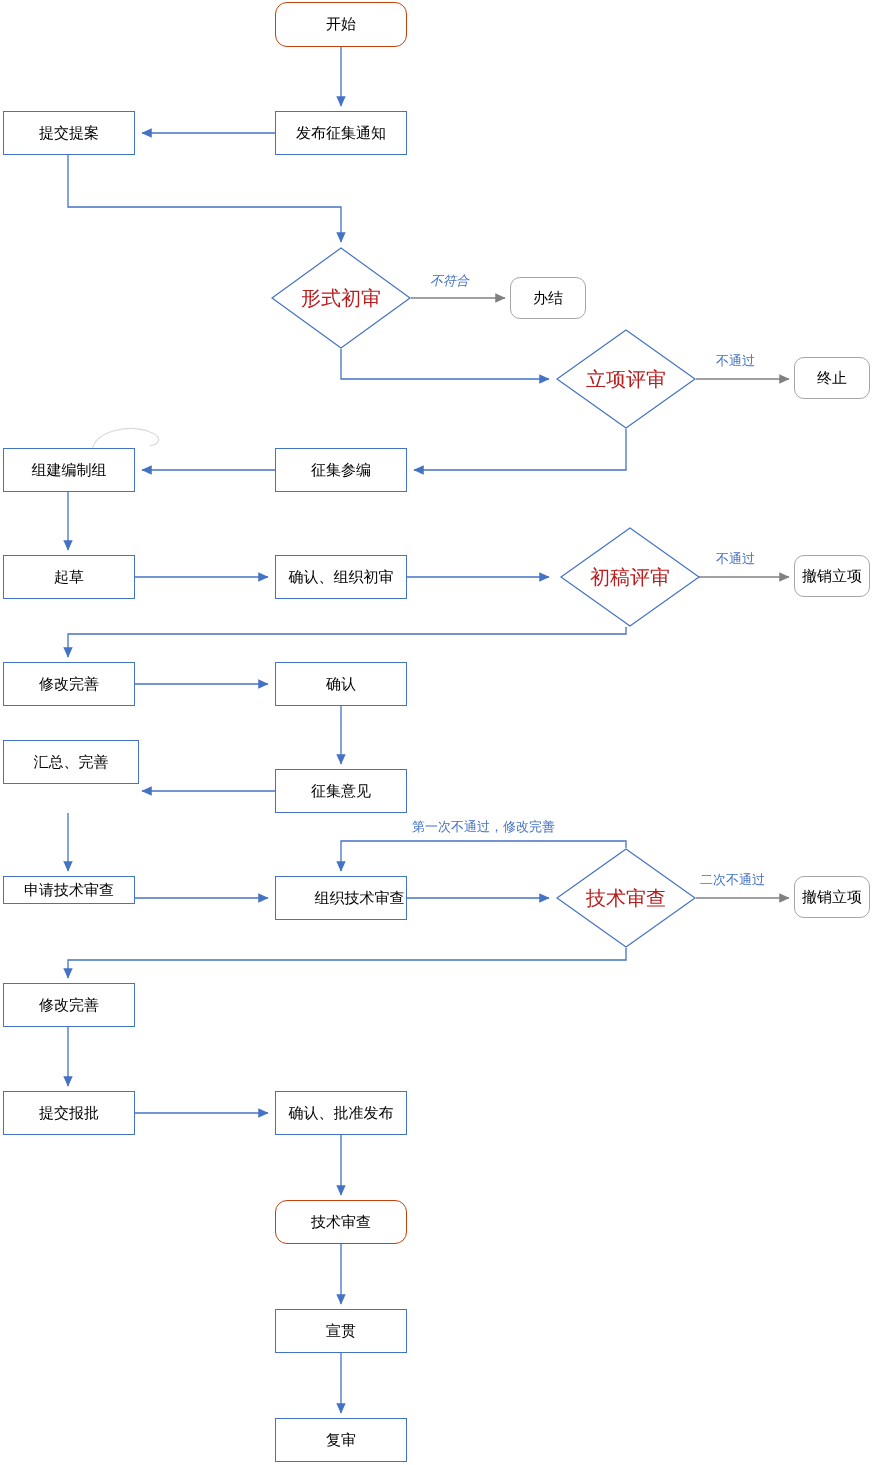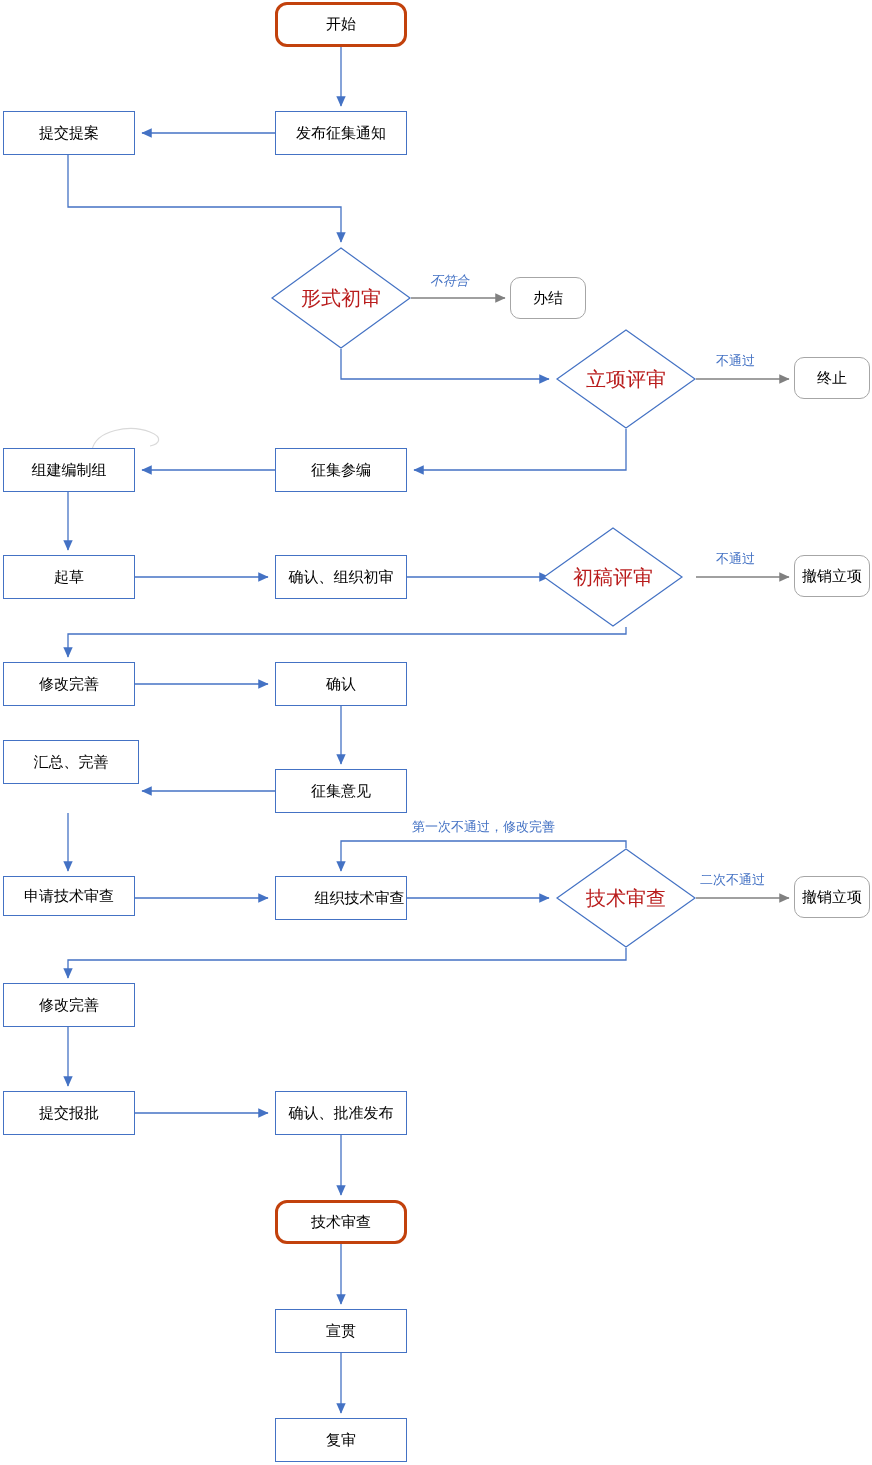"开始" .term { border: 3px solid #c2410c -> 1px solid #c2410c }
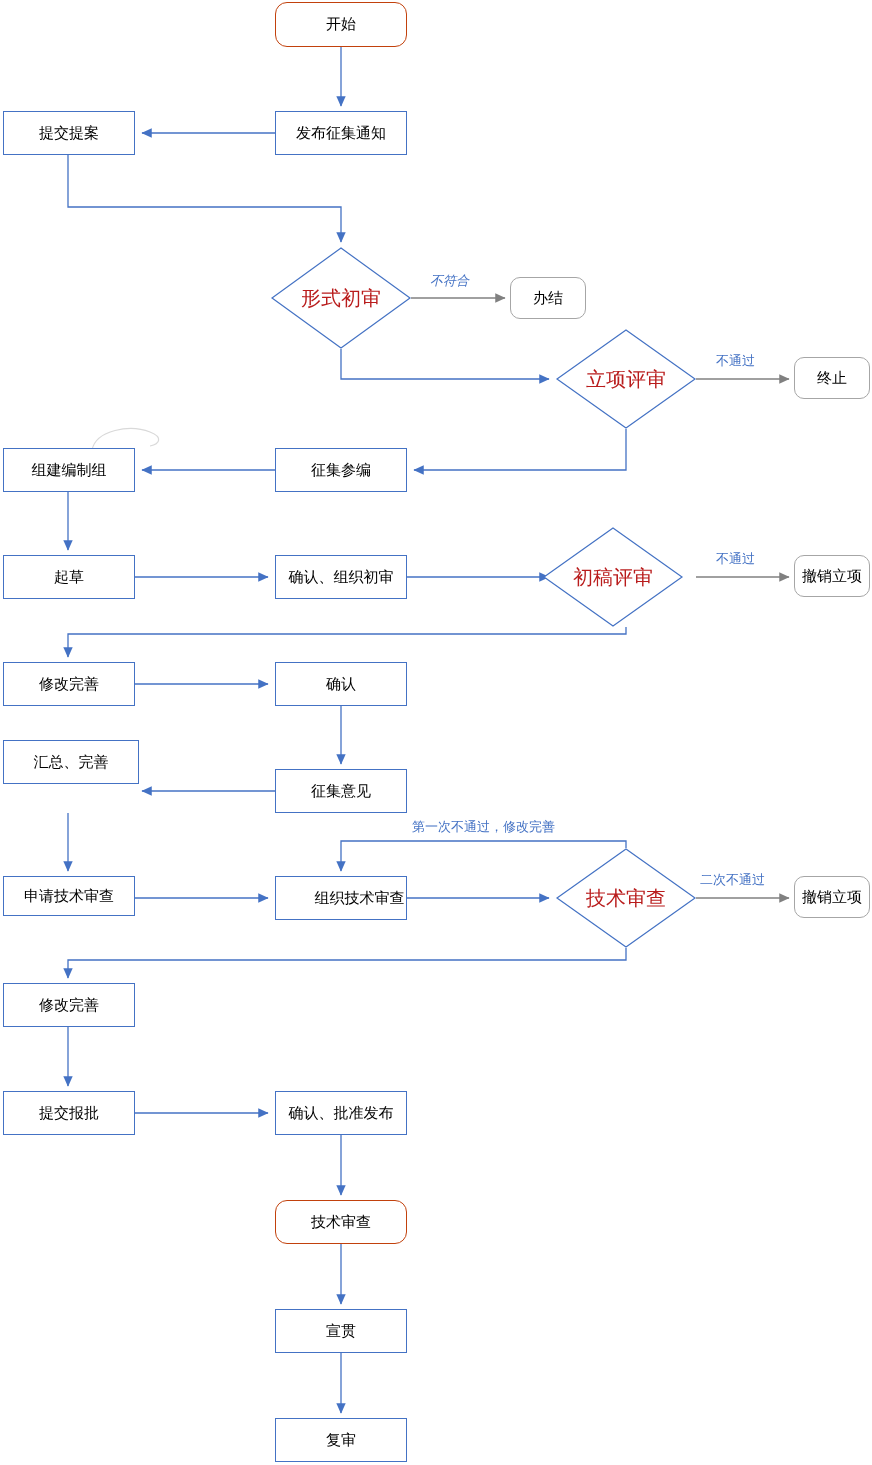"初稿评审" div.diamond-wrap { left: 543px -> 560px }
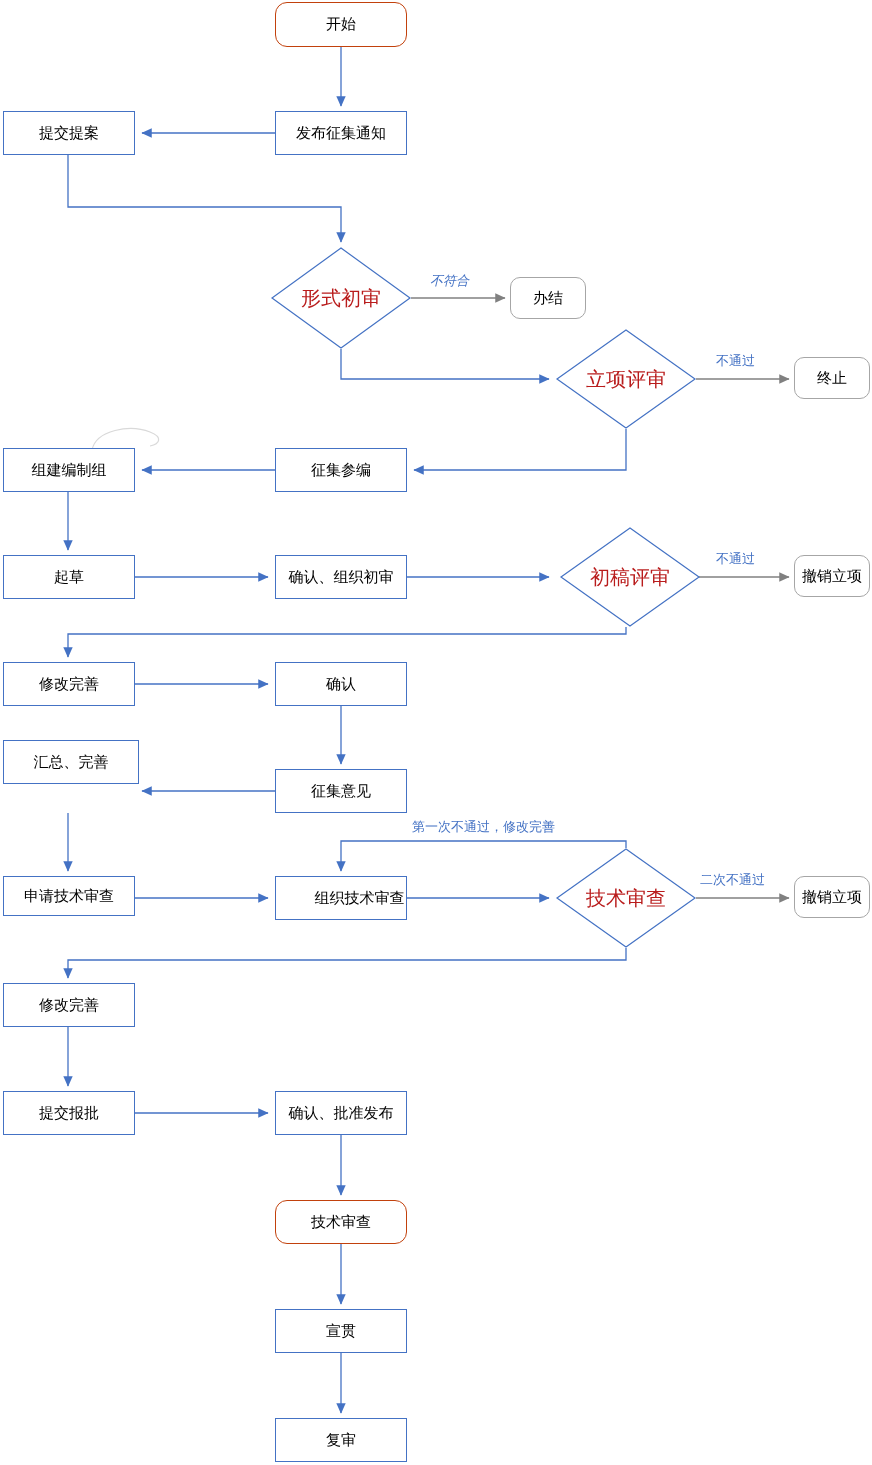"申请技术审查" div.node { height: 40px -> 28px }
